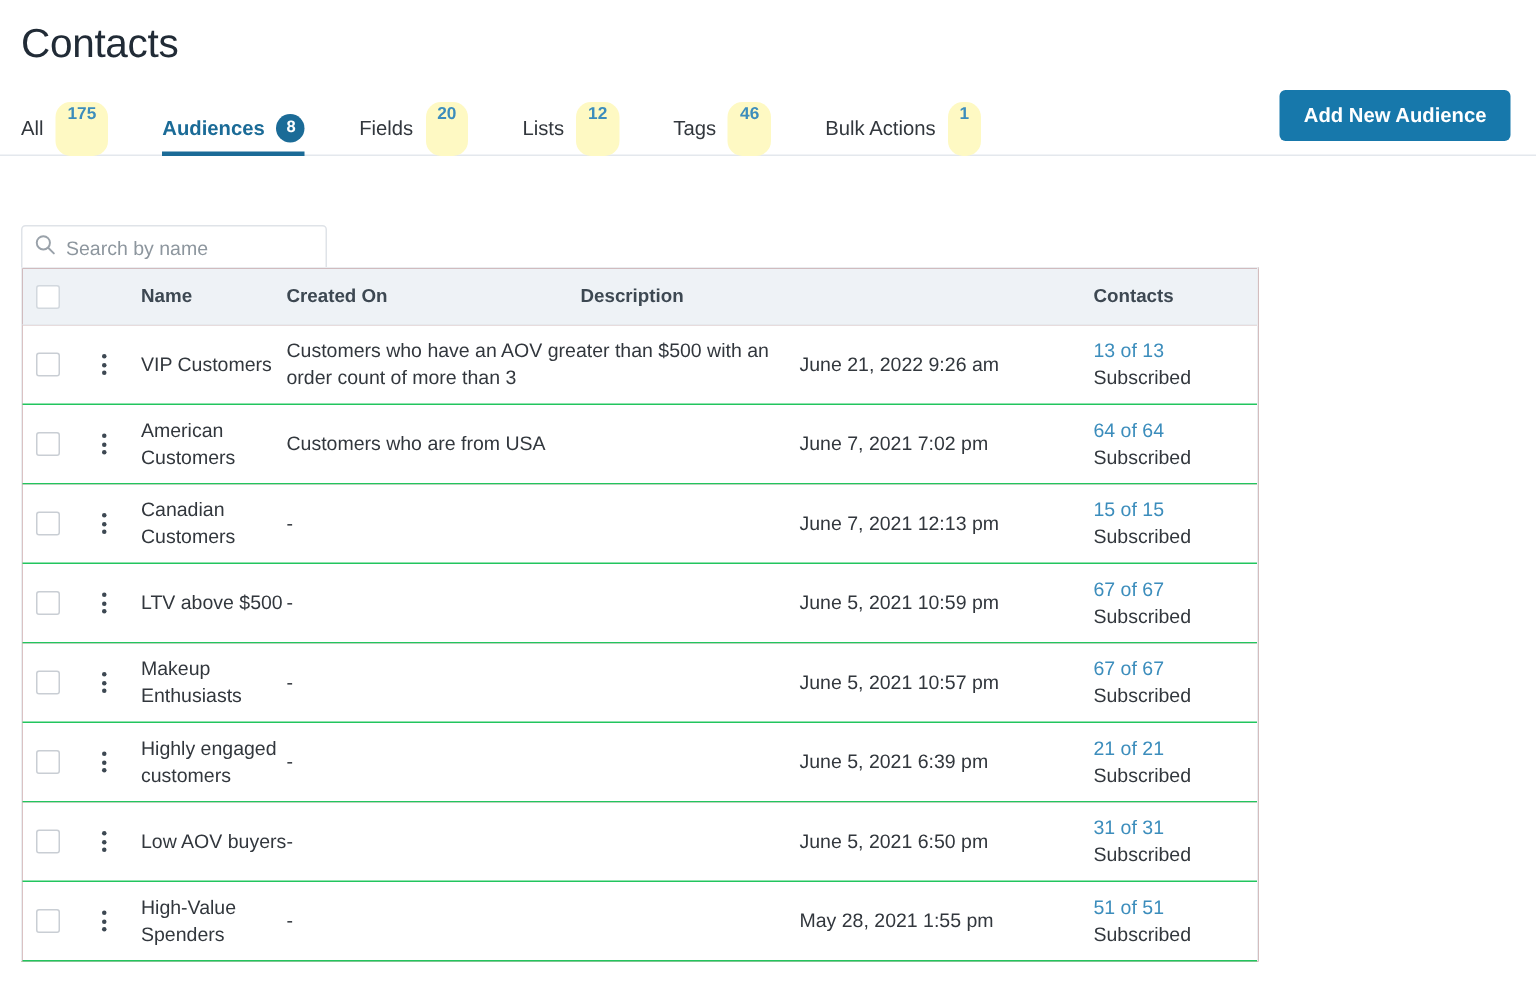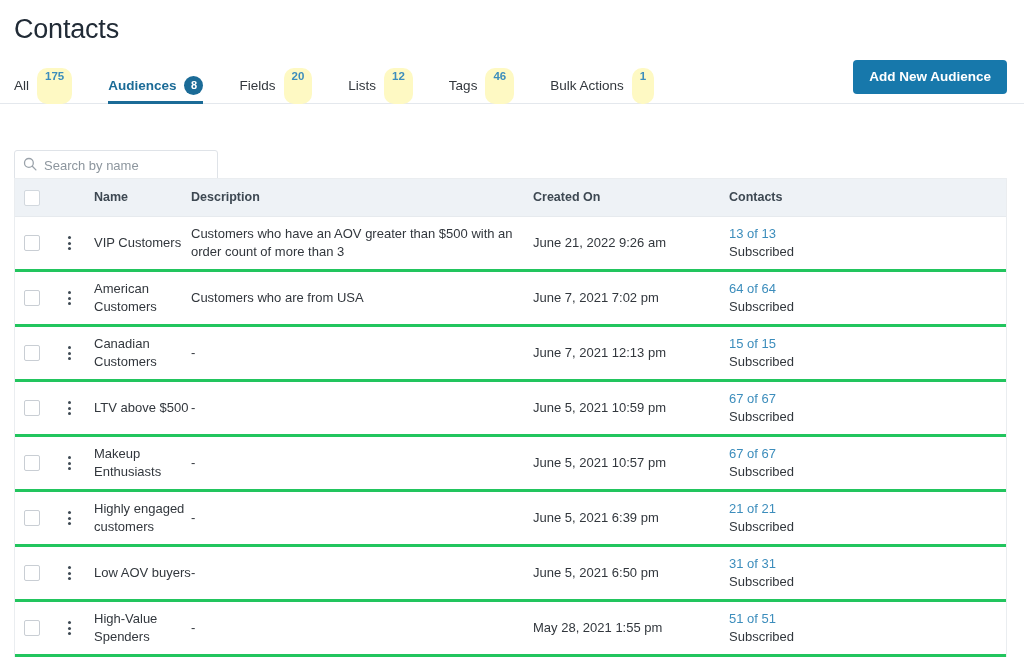"Name" .table { width: 993px -> 825px }
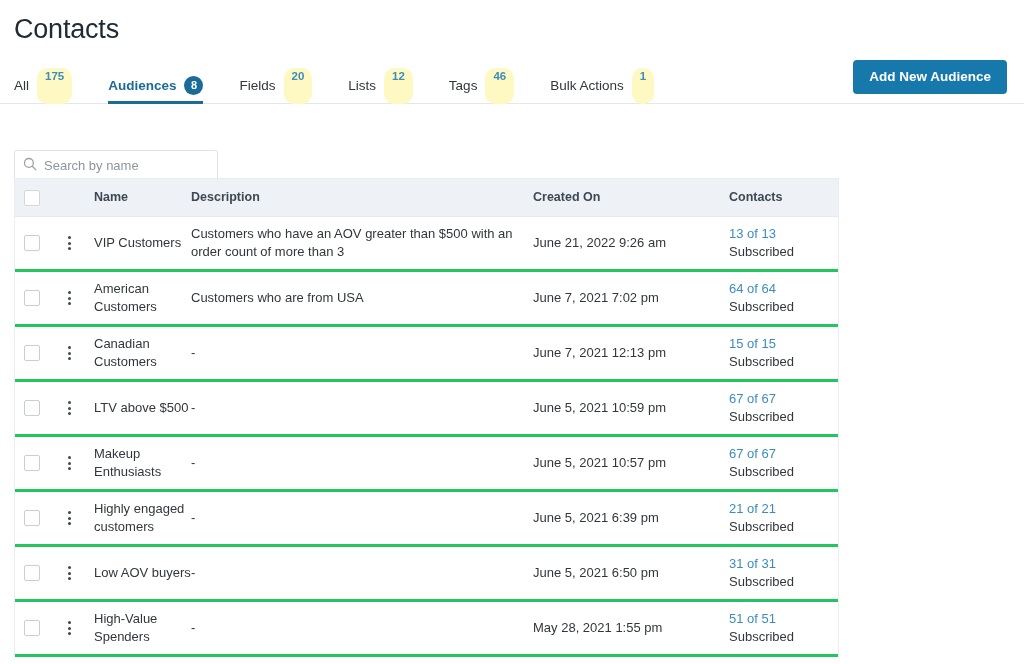"Description" div.cell { order: before "Created On" -> after "Created On" }
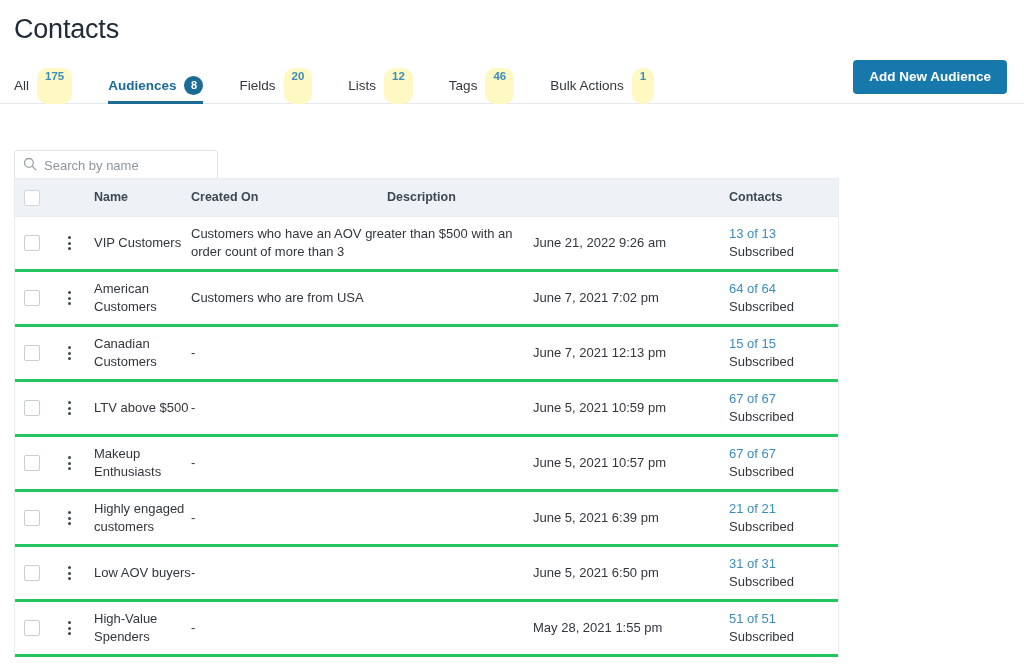"VIP Customers" .row { border-bottom: 3px solid #22c55e -> 1px solid #22c55e }
